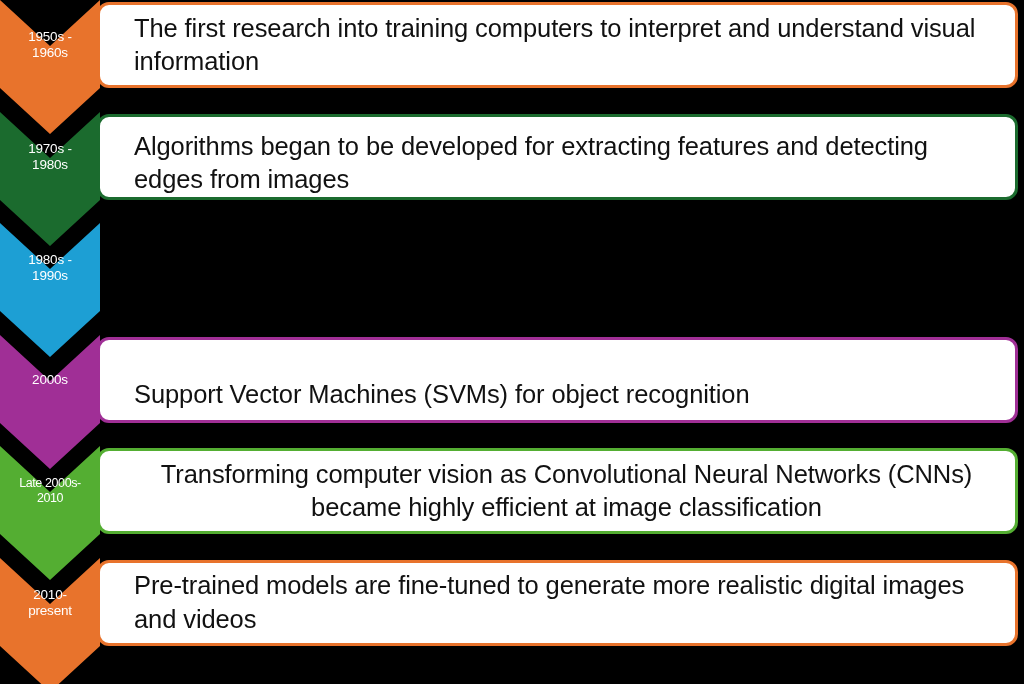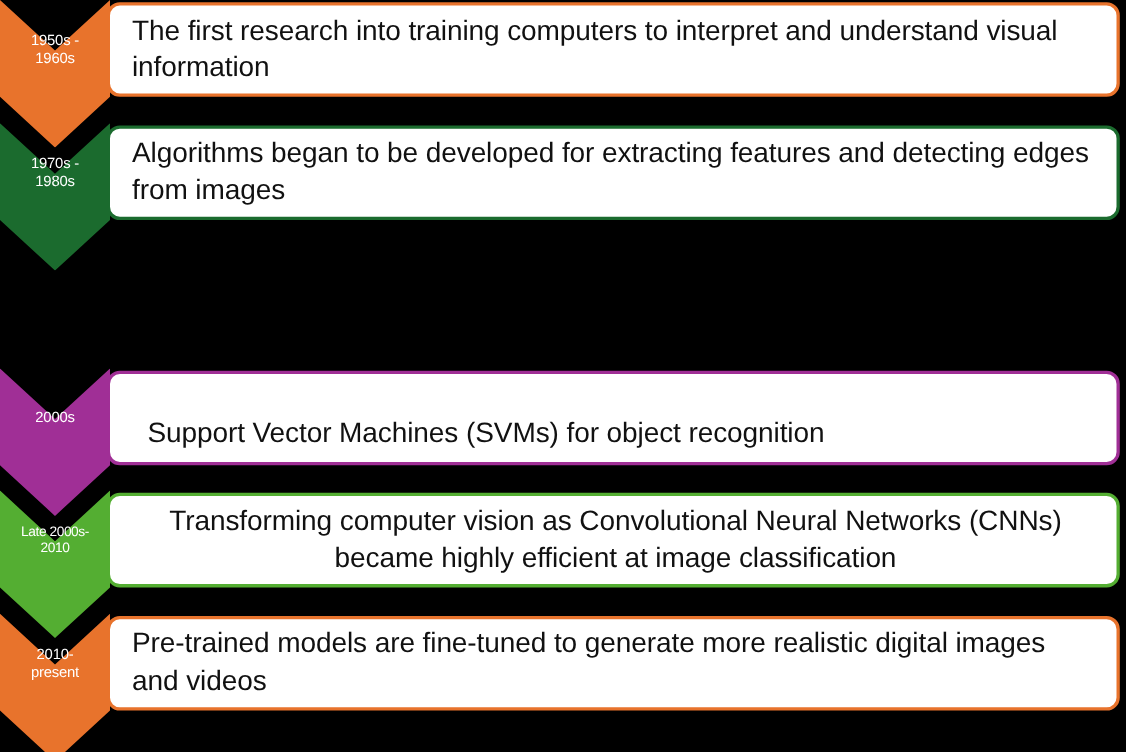"The first research into training" .text-box .body-text { padding: 0 16px 0 20px -> 0 16px 0 34px }
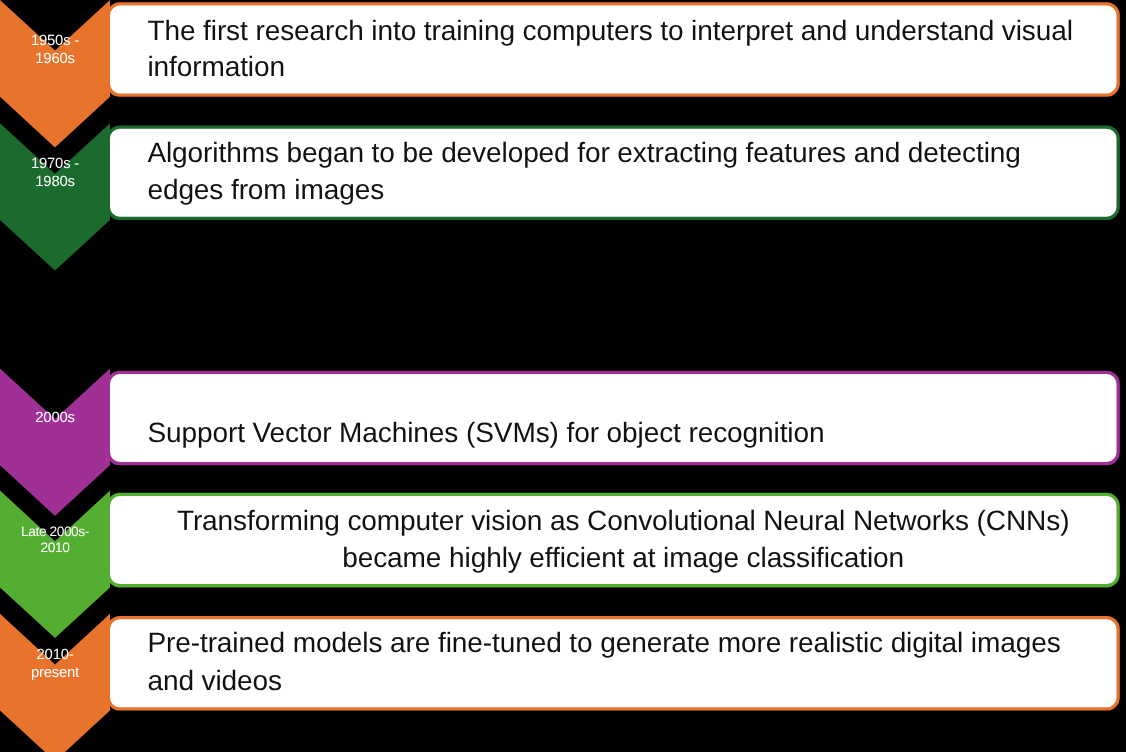"Algorithms began to be developed" div.text-box { align-items: none -> flex-end }
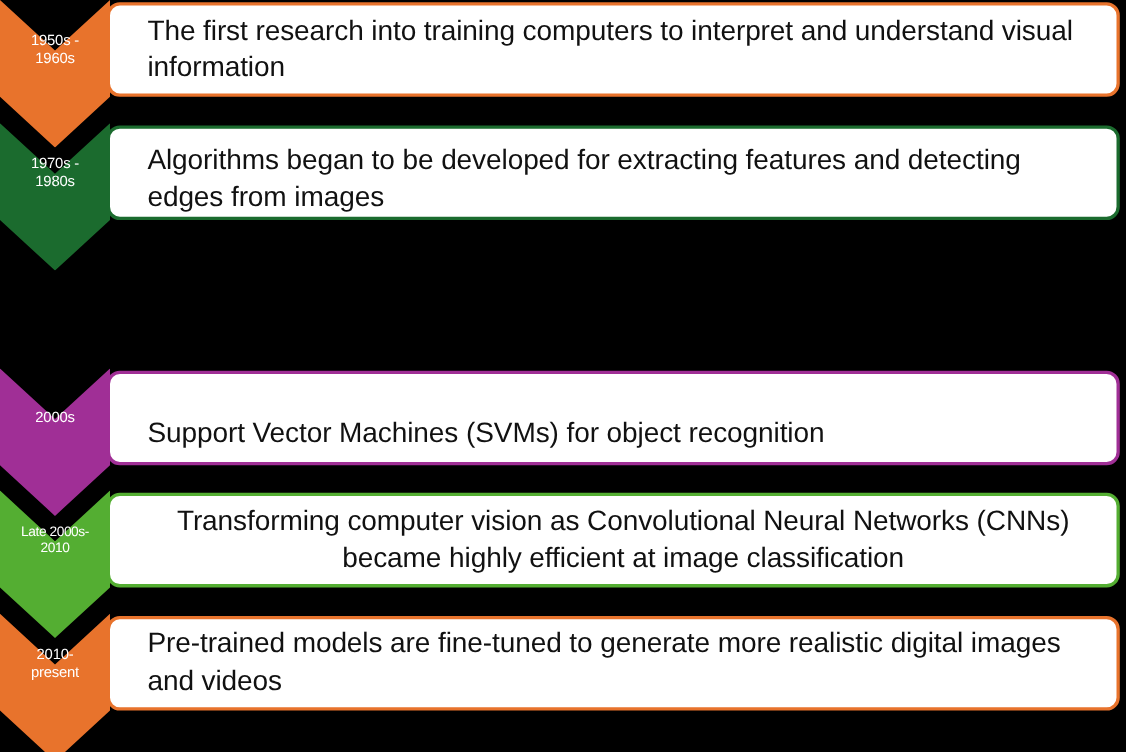"1980s -" div.chevron-wrap { html: none -> <div> <svg> <path></path> </svg> <div> <div> <div>1980s -</div> <div>1990s</div> </div> </div> </div> }
